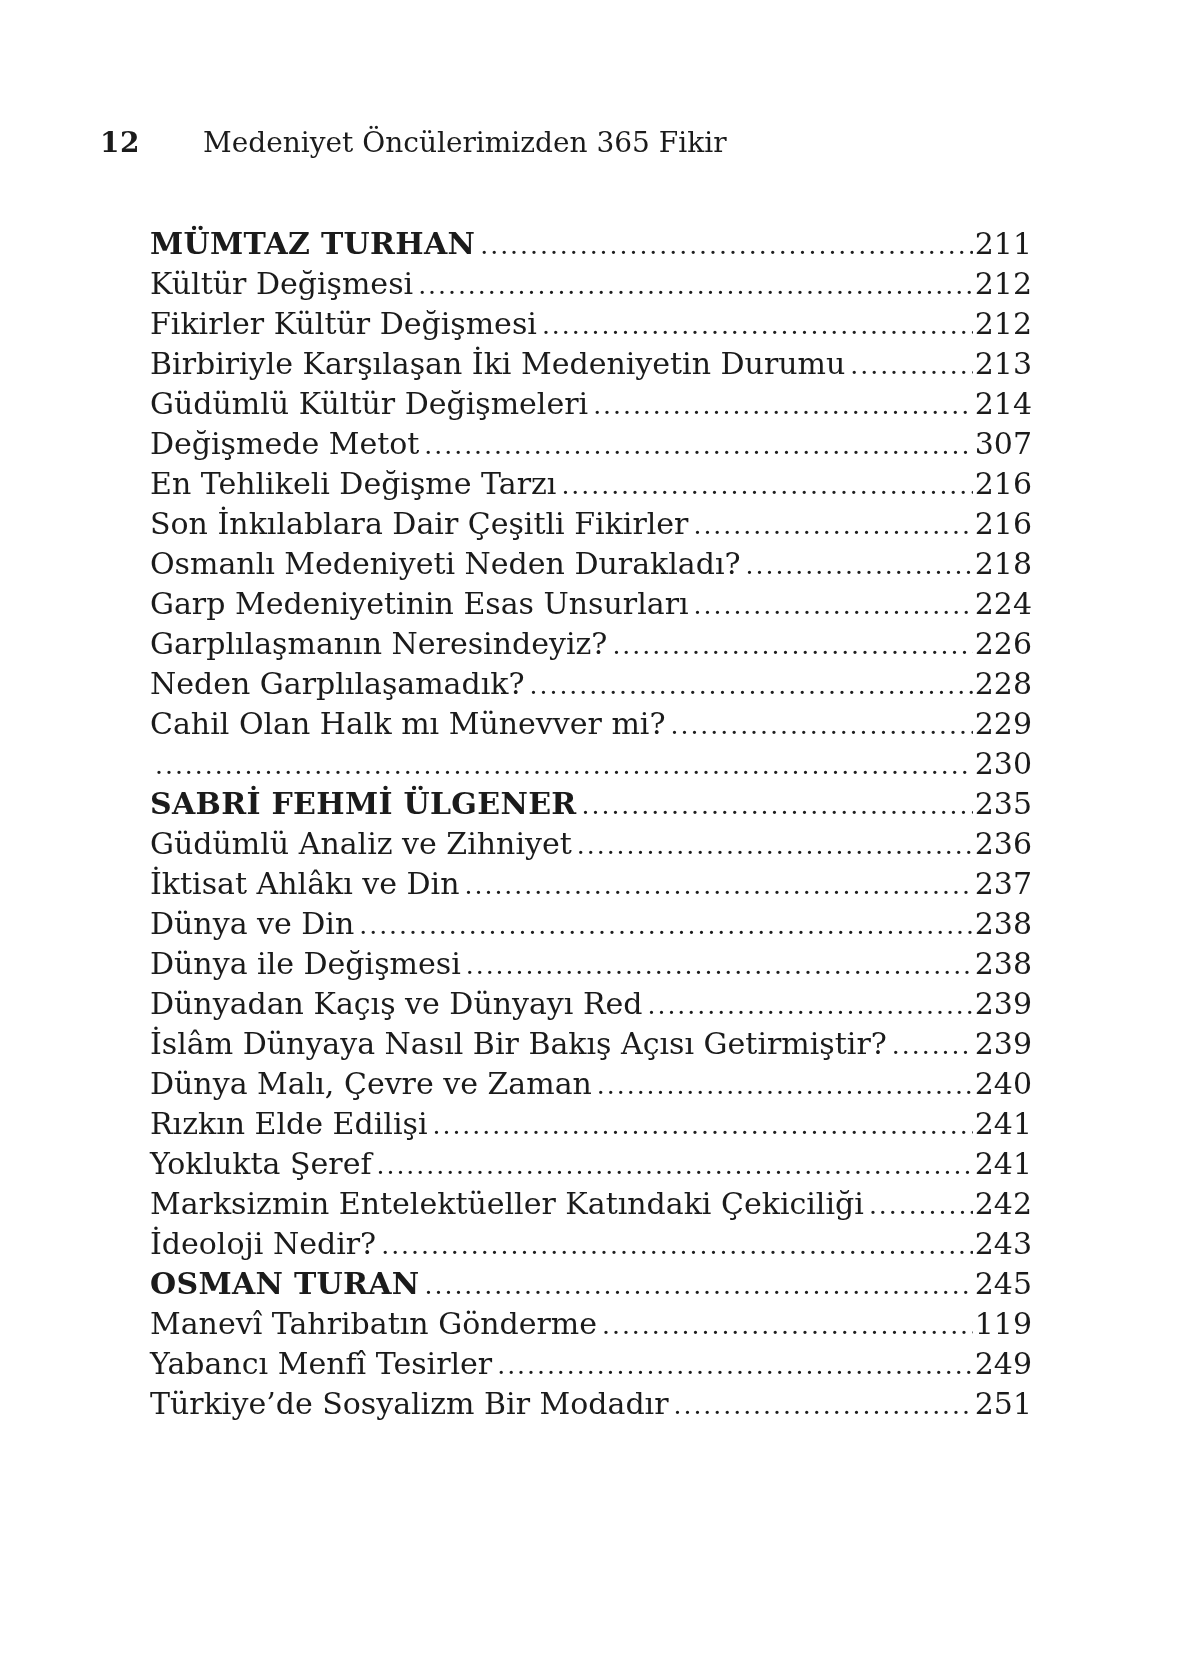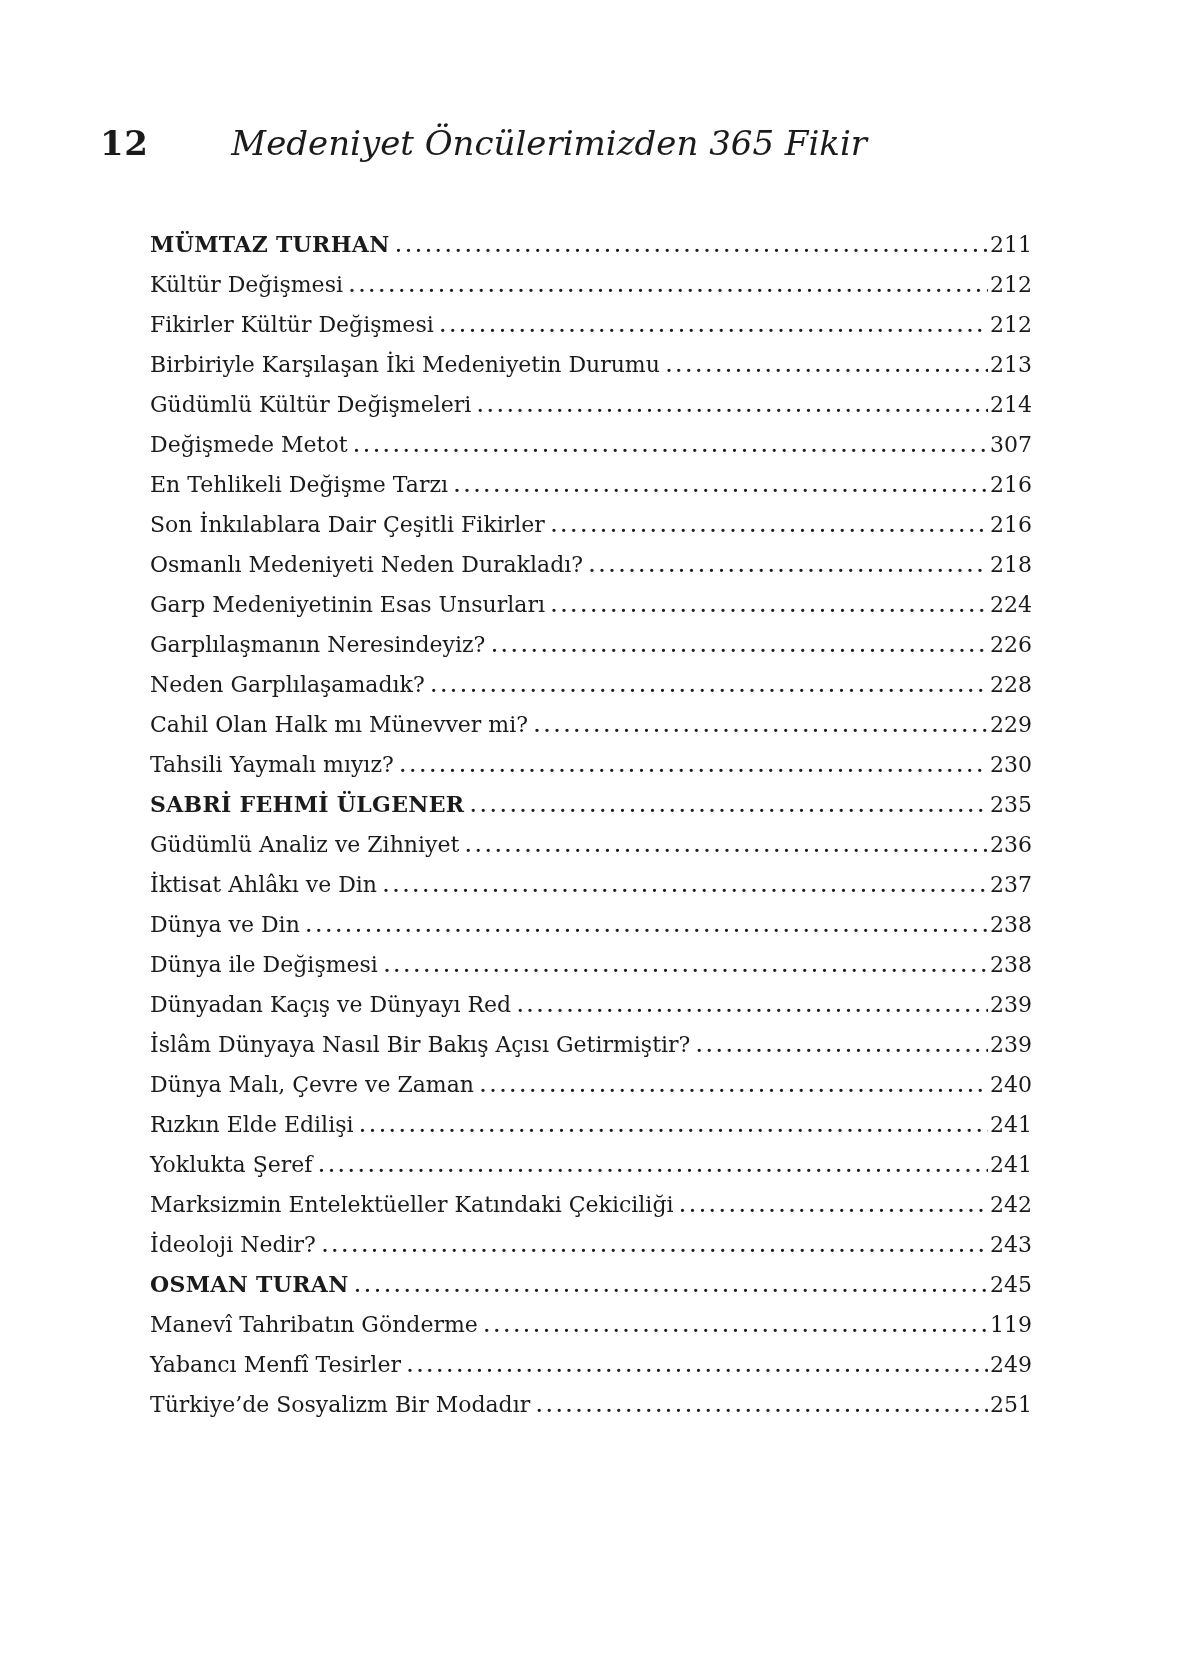"12" .page-header { font-size: 34px -> 28px }
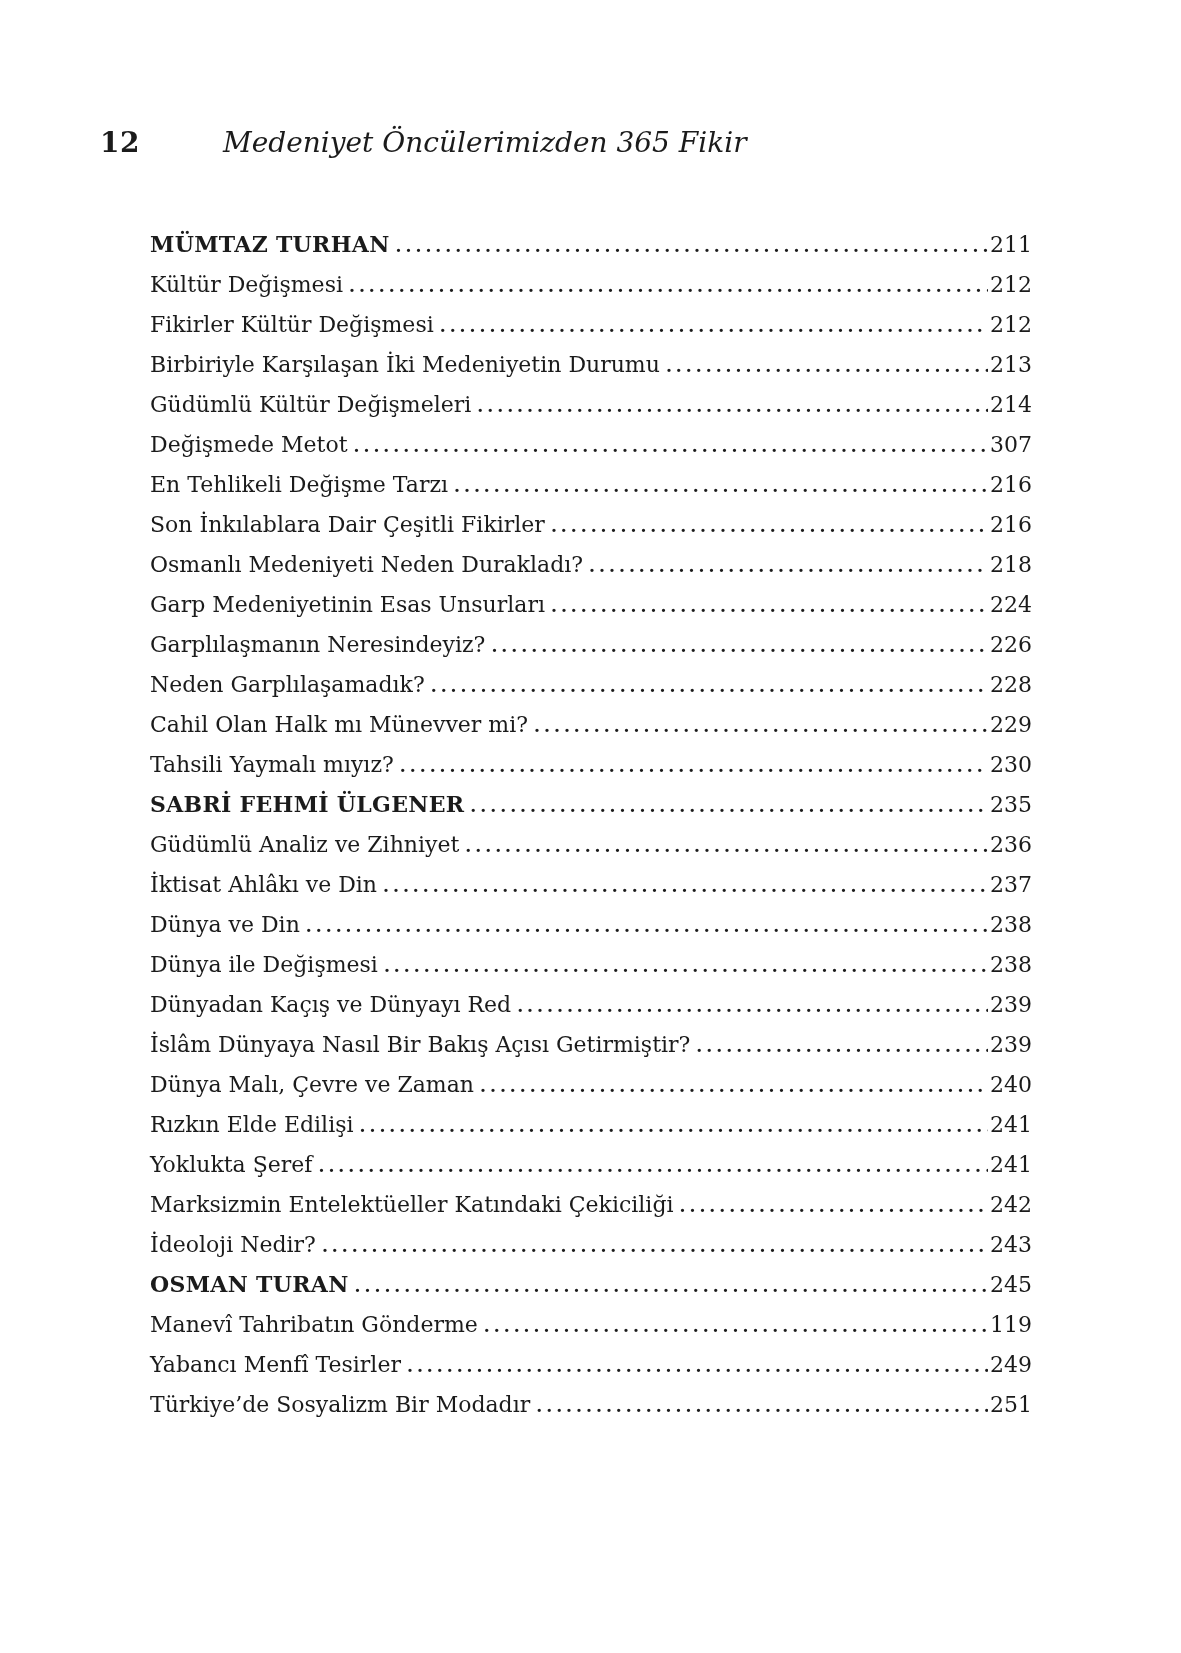"Medeniyet Öncülerimizden 365 Fikir" .running-title { font-style: italic -> none; margin-left: 83px -> 63px }
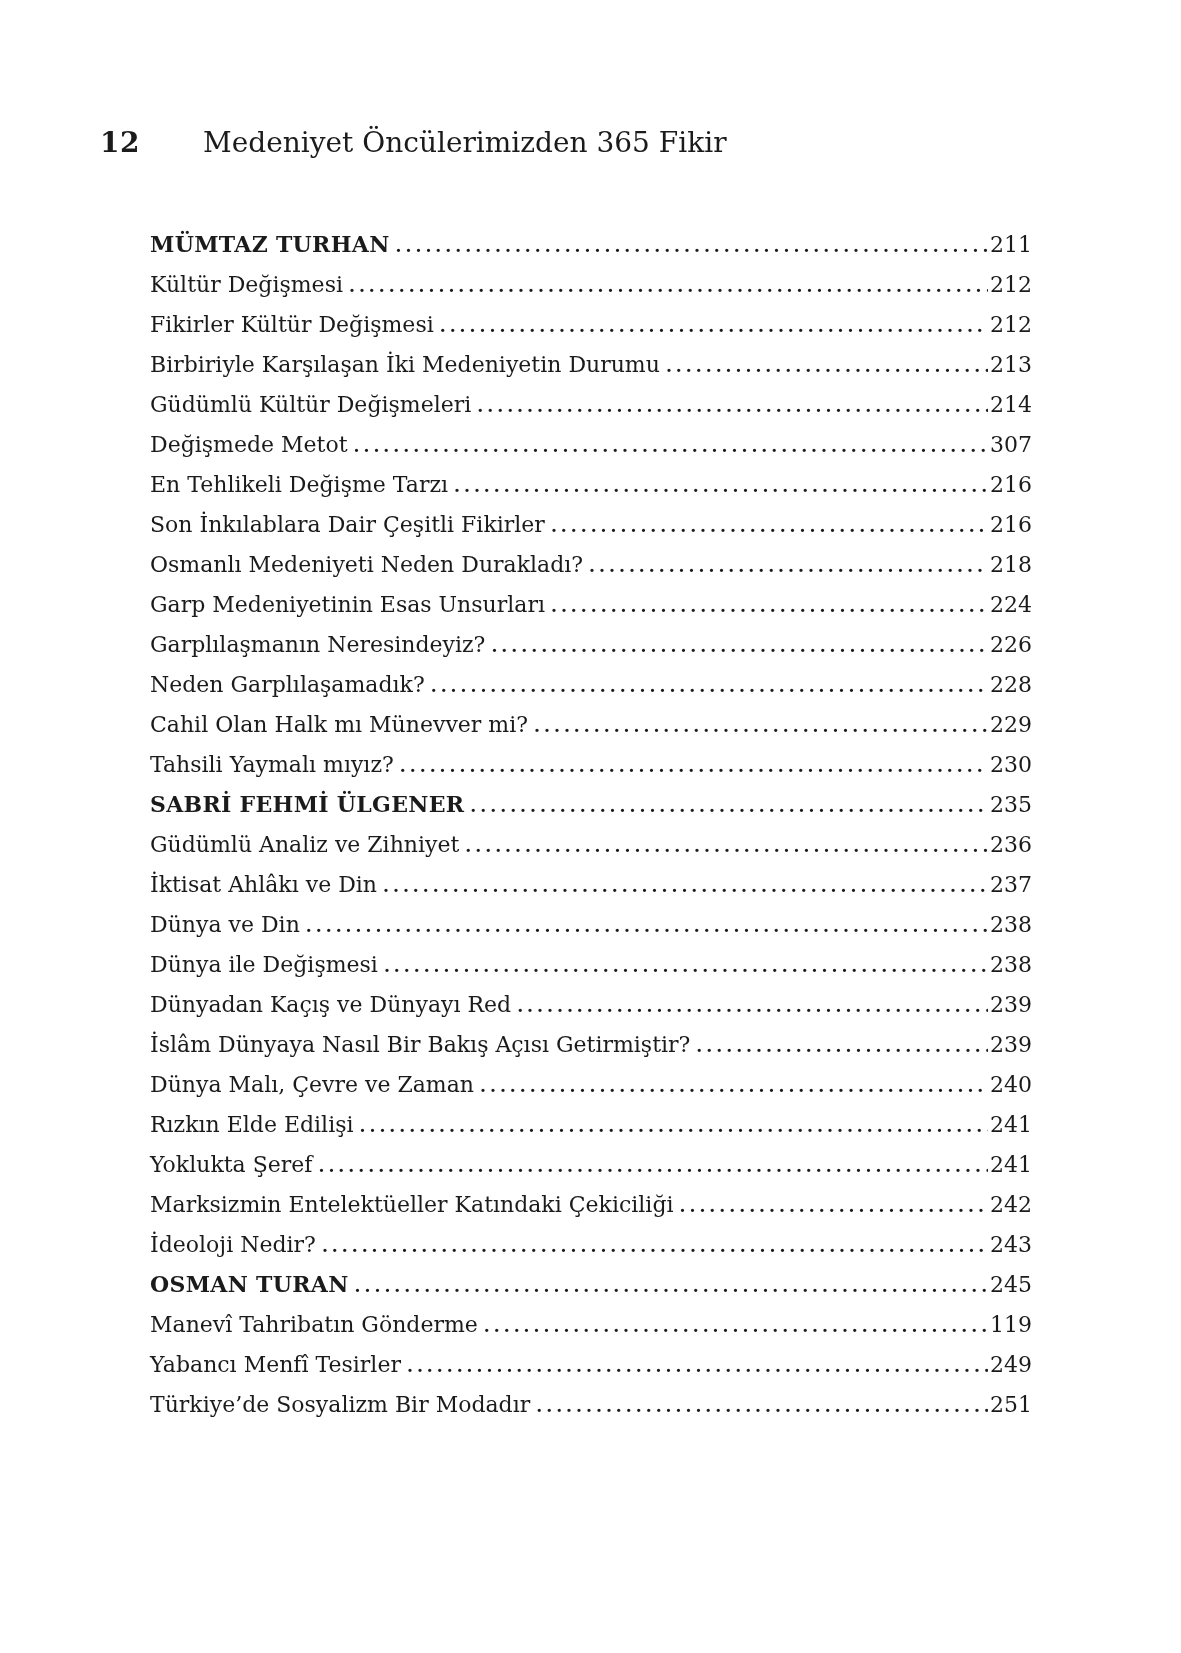"MÜMTAZ TURHAN" .toc-row { font-size: 22px -> 30px }
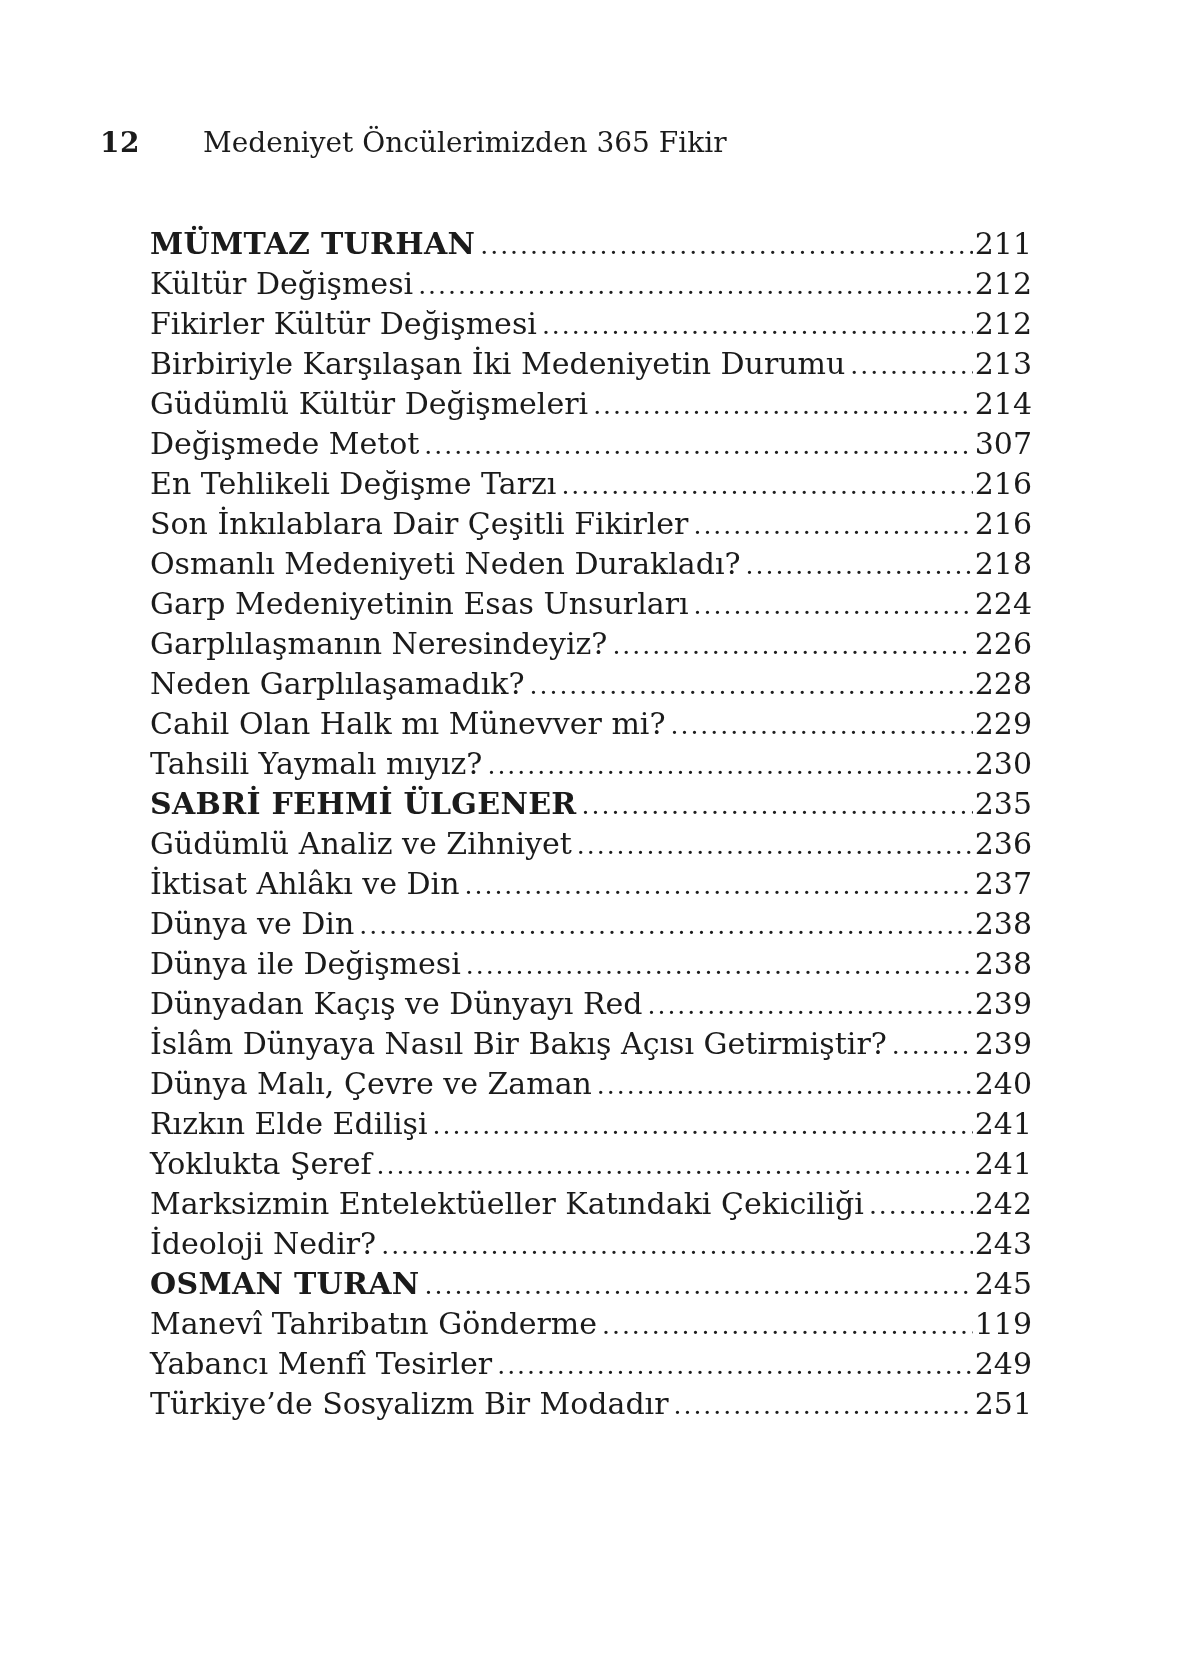"Tahsili Yaymalı mıyız?" span.toc-label { html: <span>Tahsili Yaymalı mıyız?</span> -> none }
